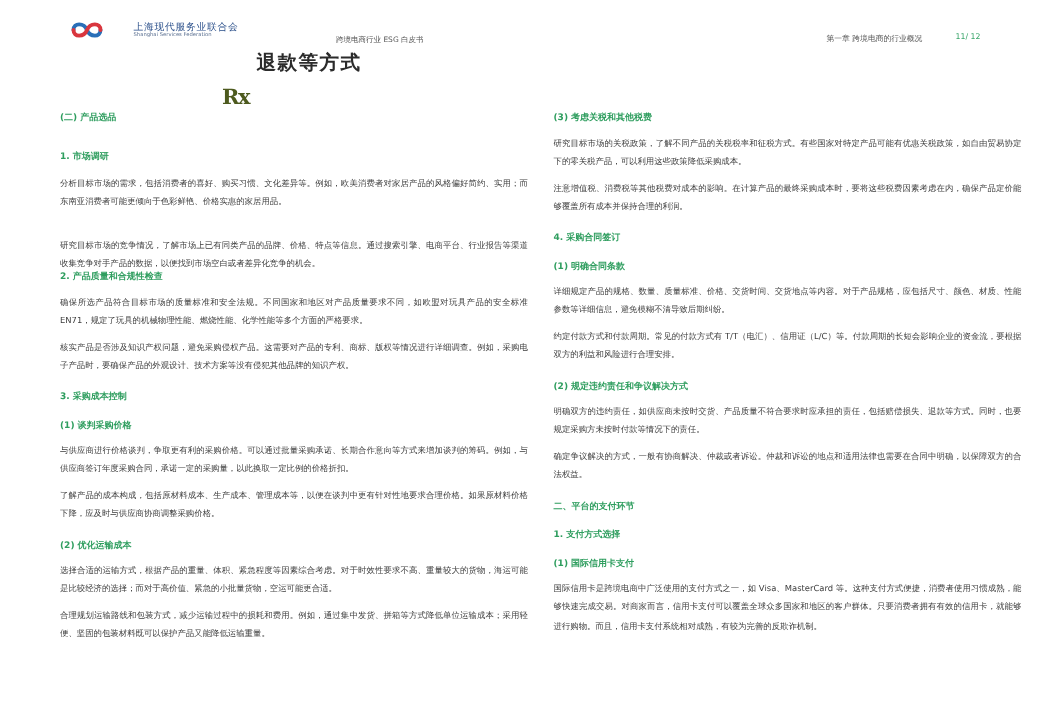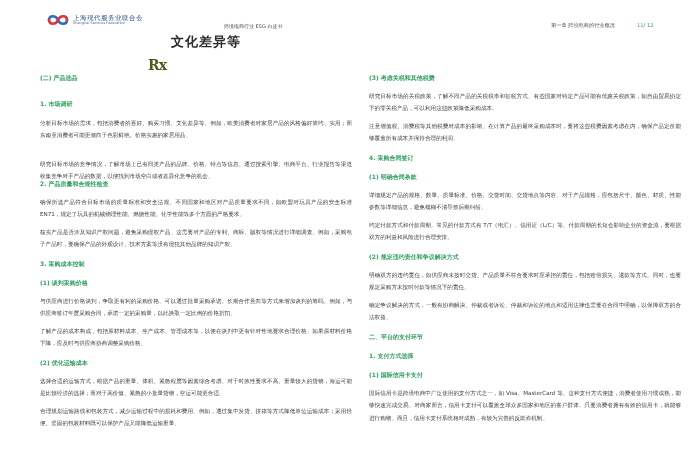"上海现代服务业联合会" .logo1-text { margin-left: 4px -> 20px }
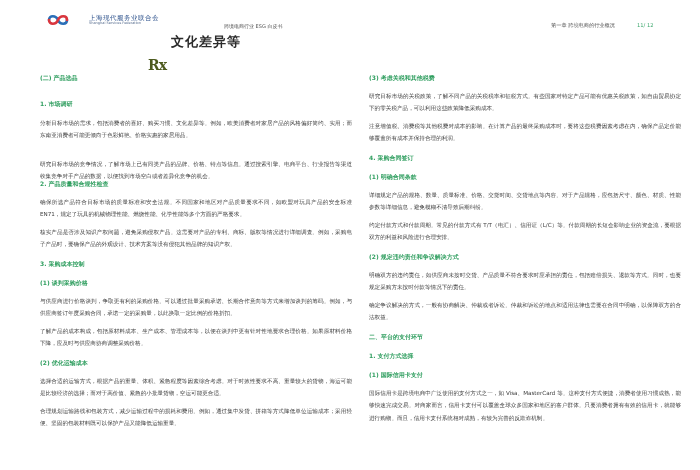"文化差异等" span.logo2-name { text: 文化差异等 -> 退款等方式 }
